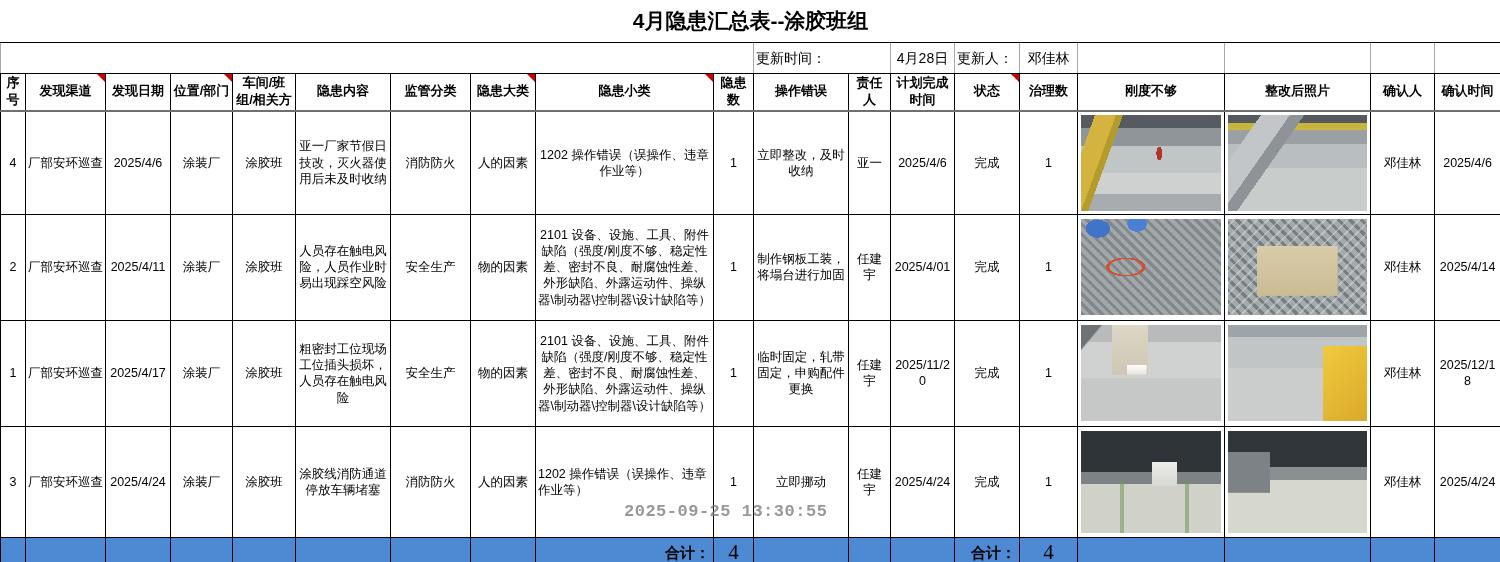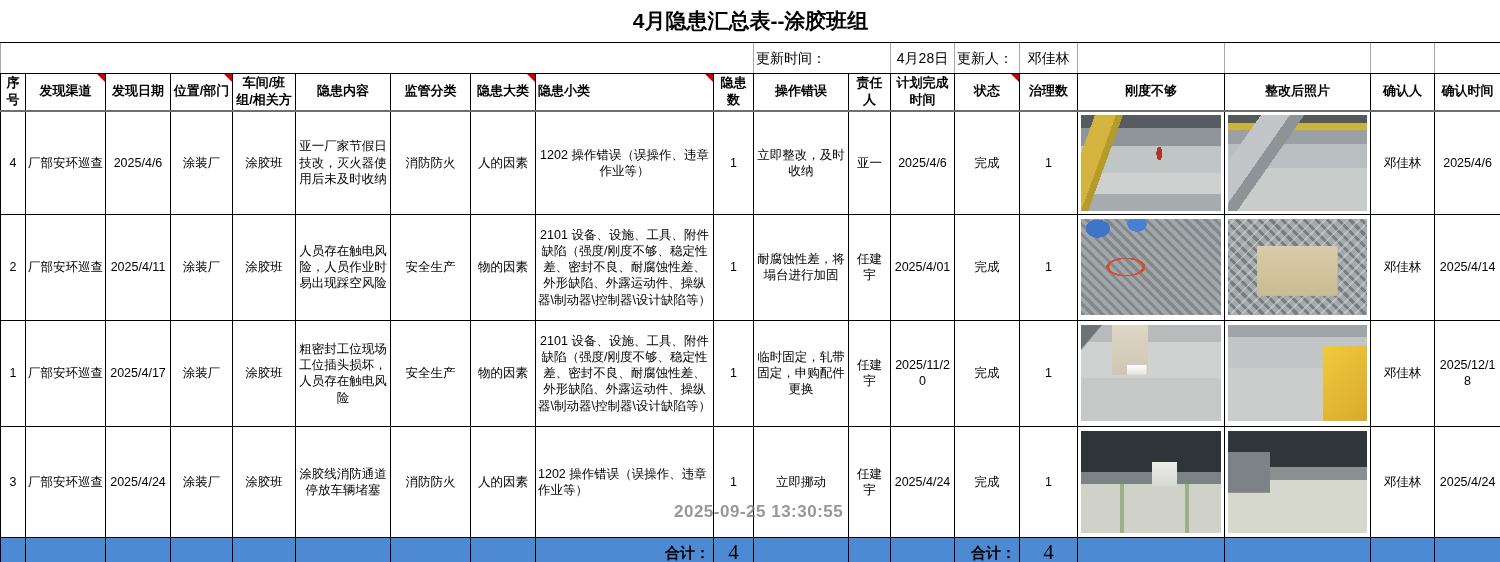"隐患小类" tr.head-row th.ta-left { text-align: left -> center }
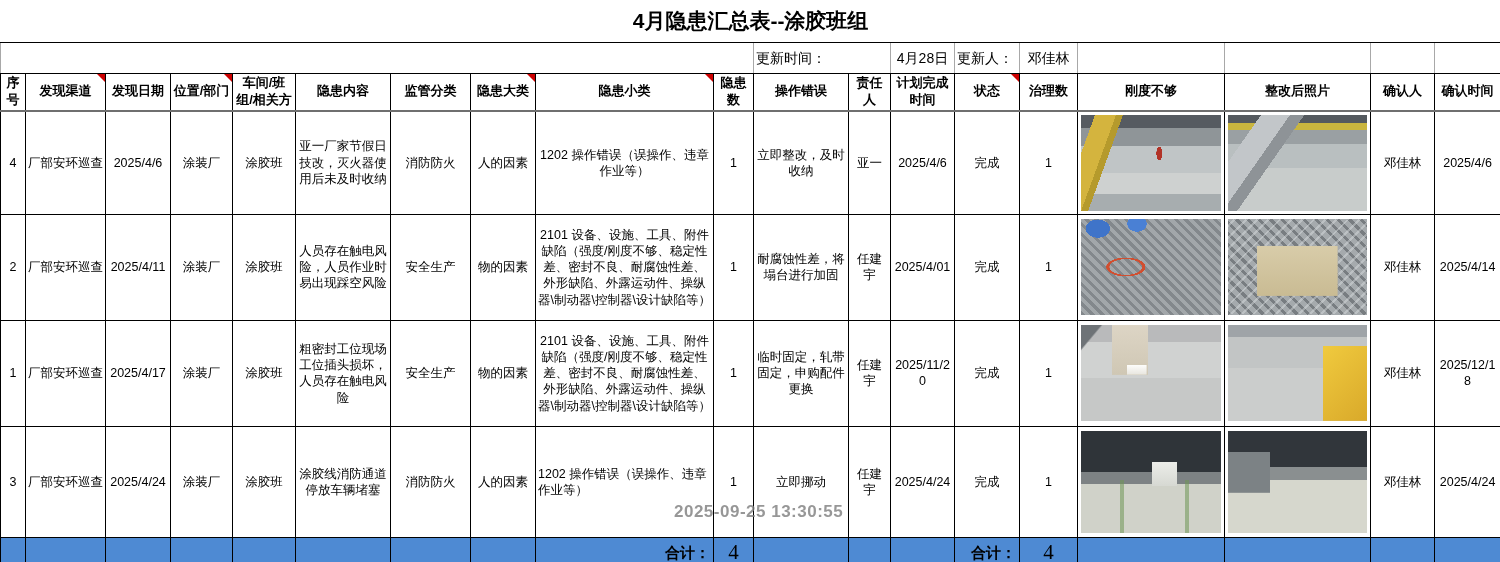"耐腐蚀性差，将塌台进行加固" td { text: 耐腐蚀性差 -> 制作钢板工装 }
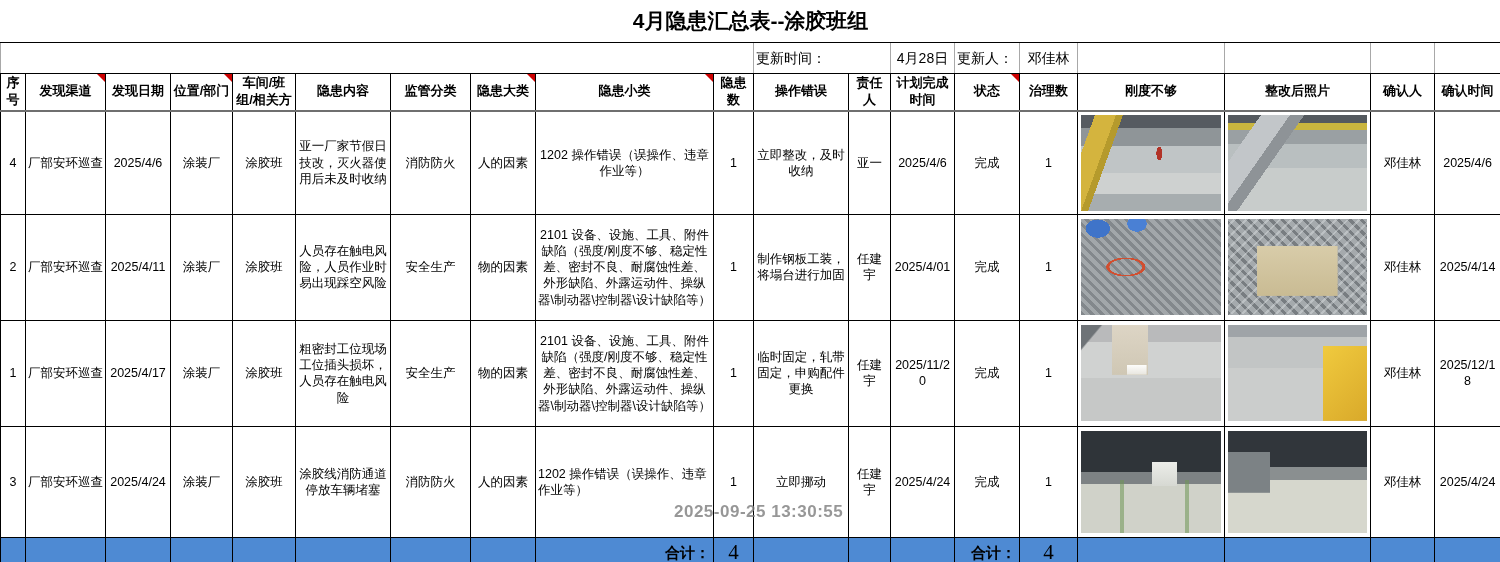"2025-09-25 13:30:55" .watermark { font-family: none -> Liberation Mono, monospace; left: 674px -> 624px }
